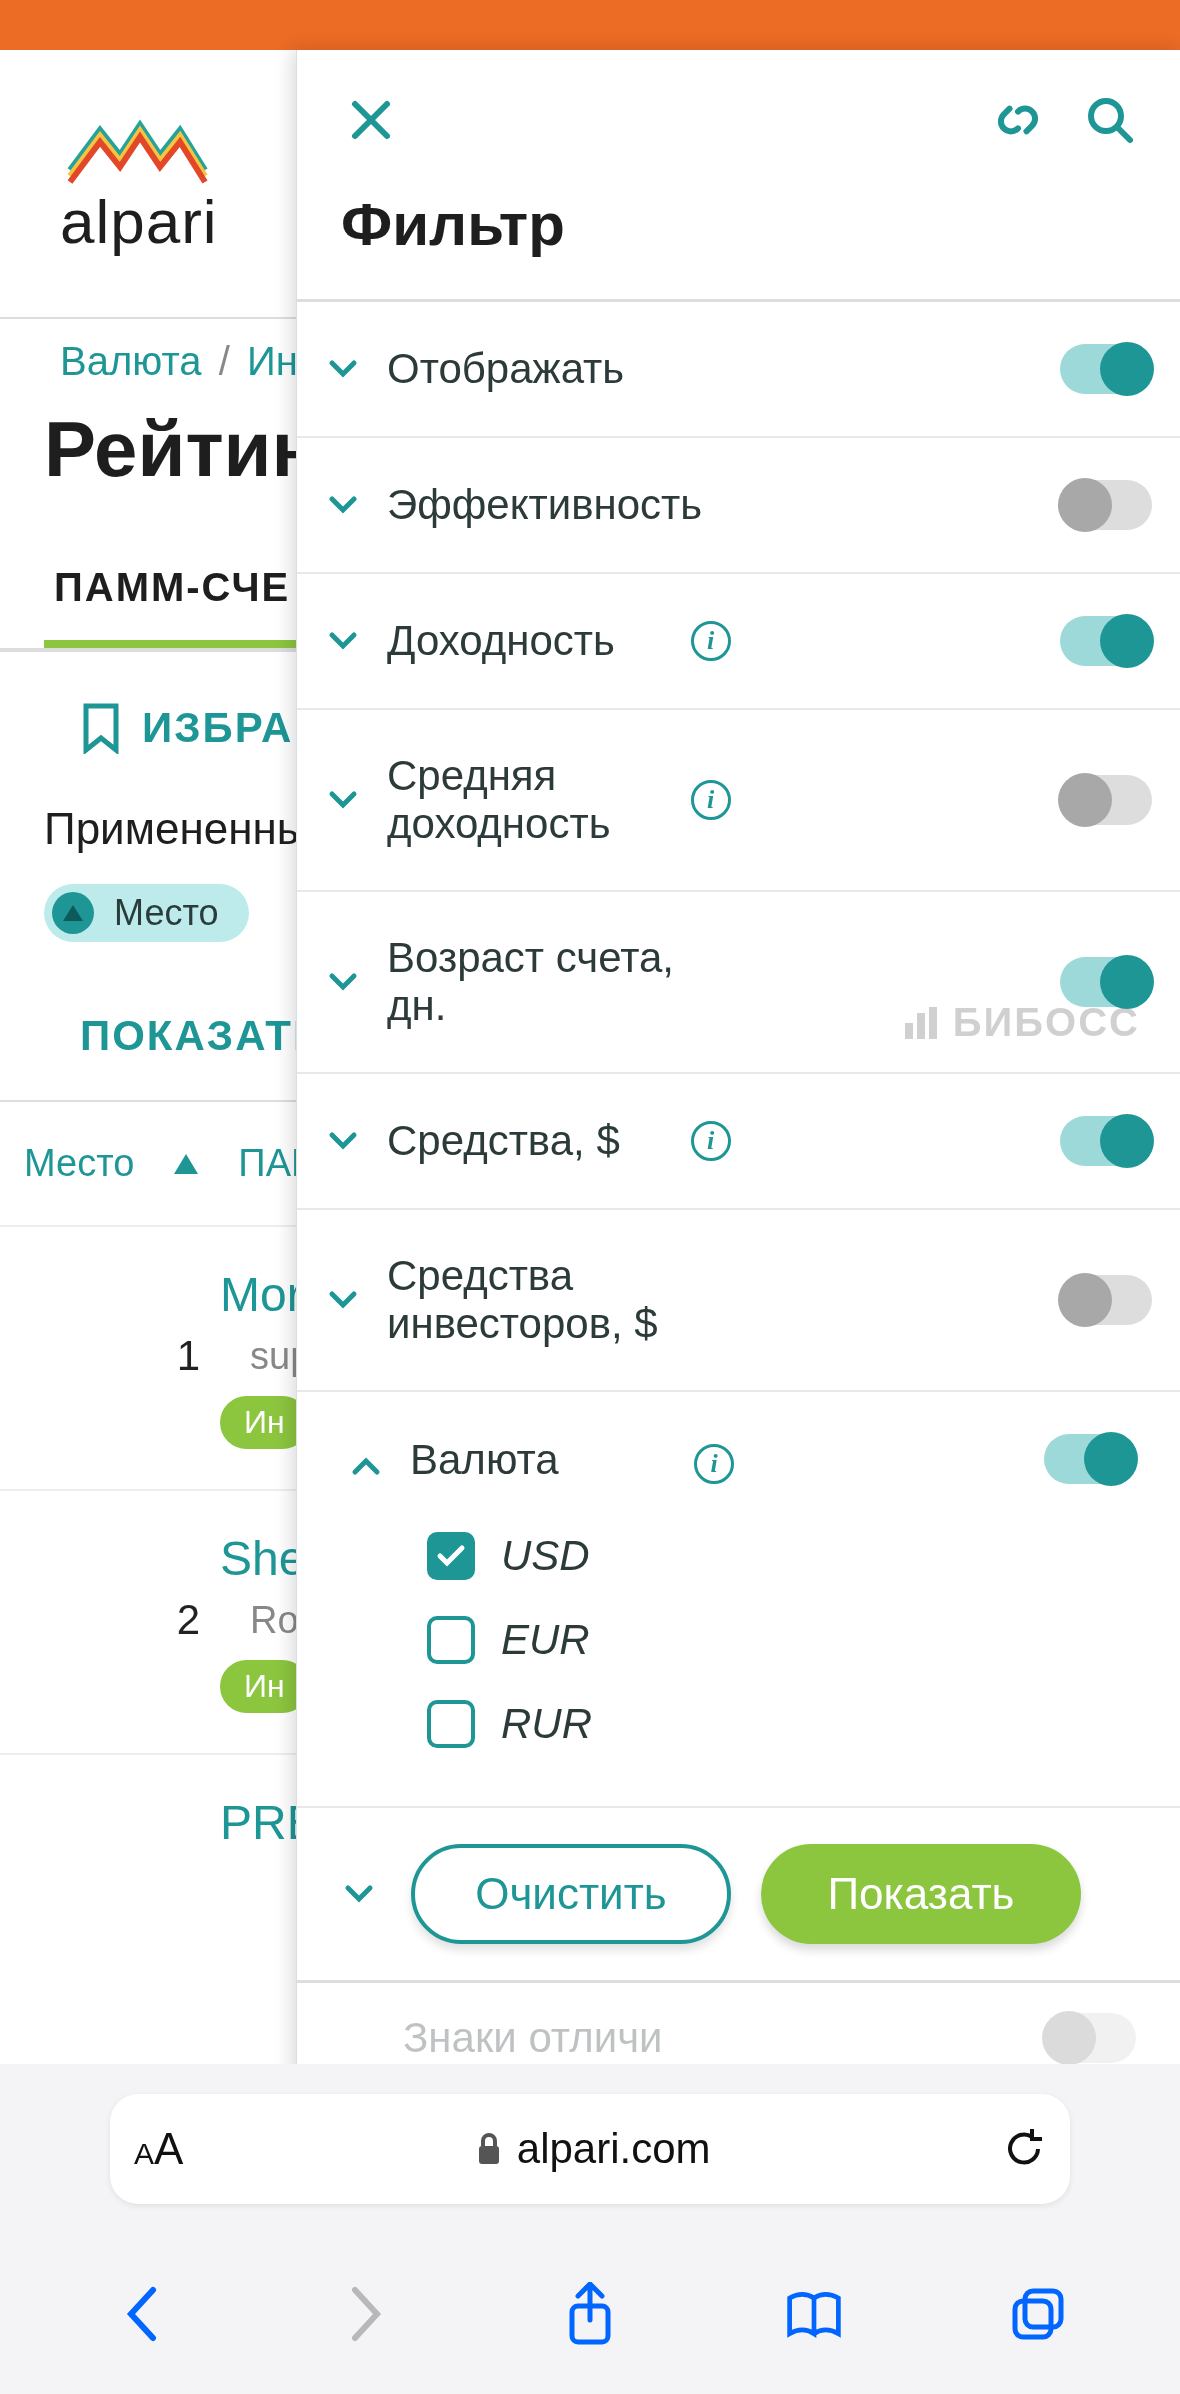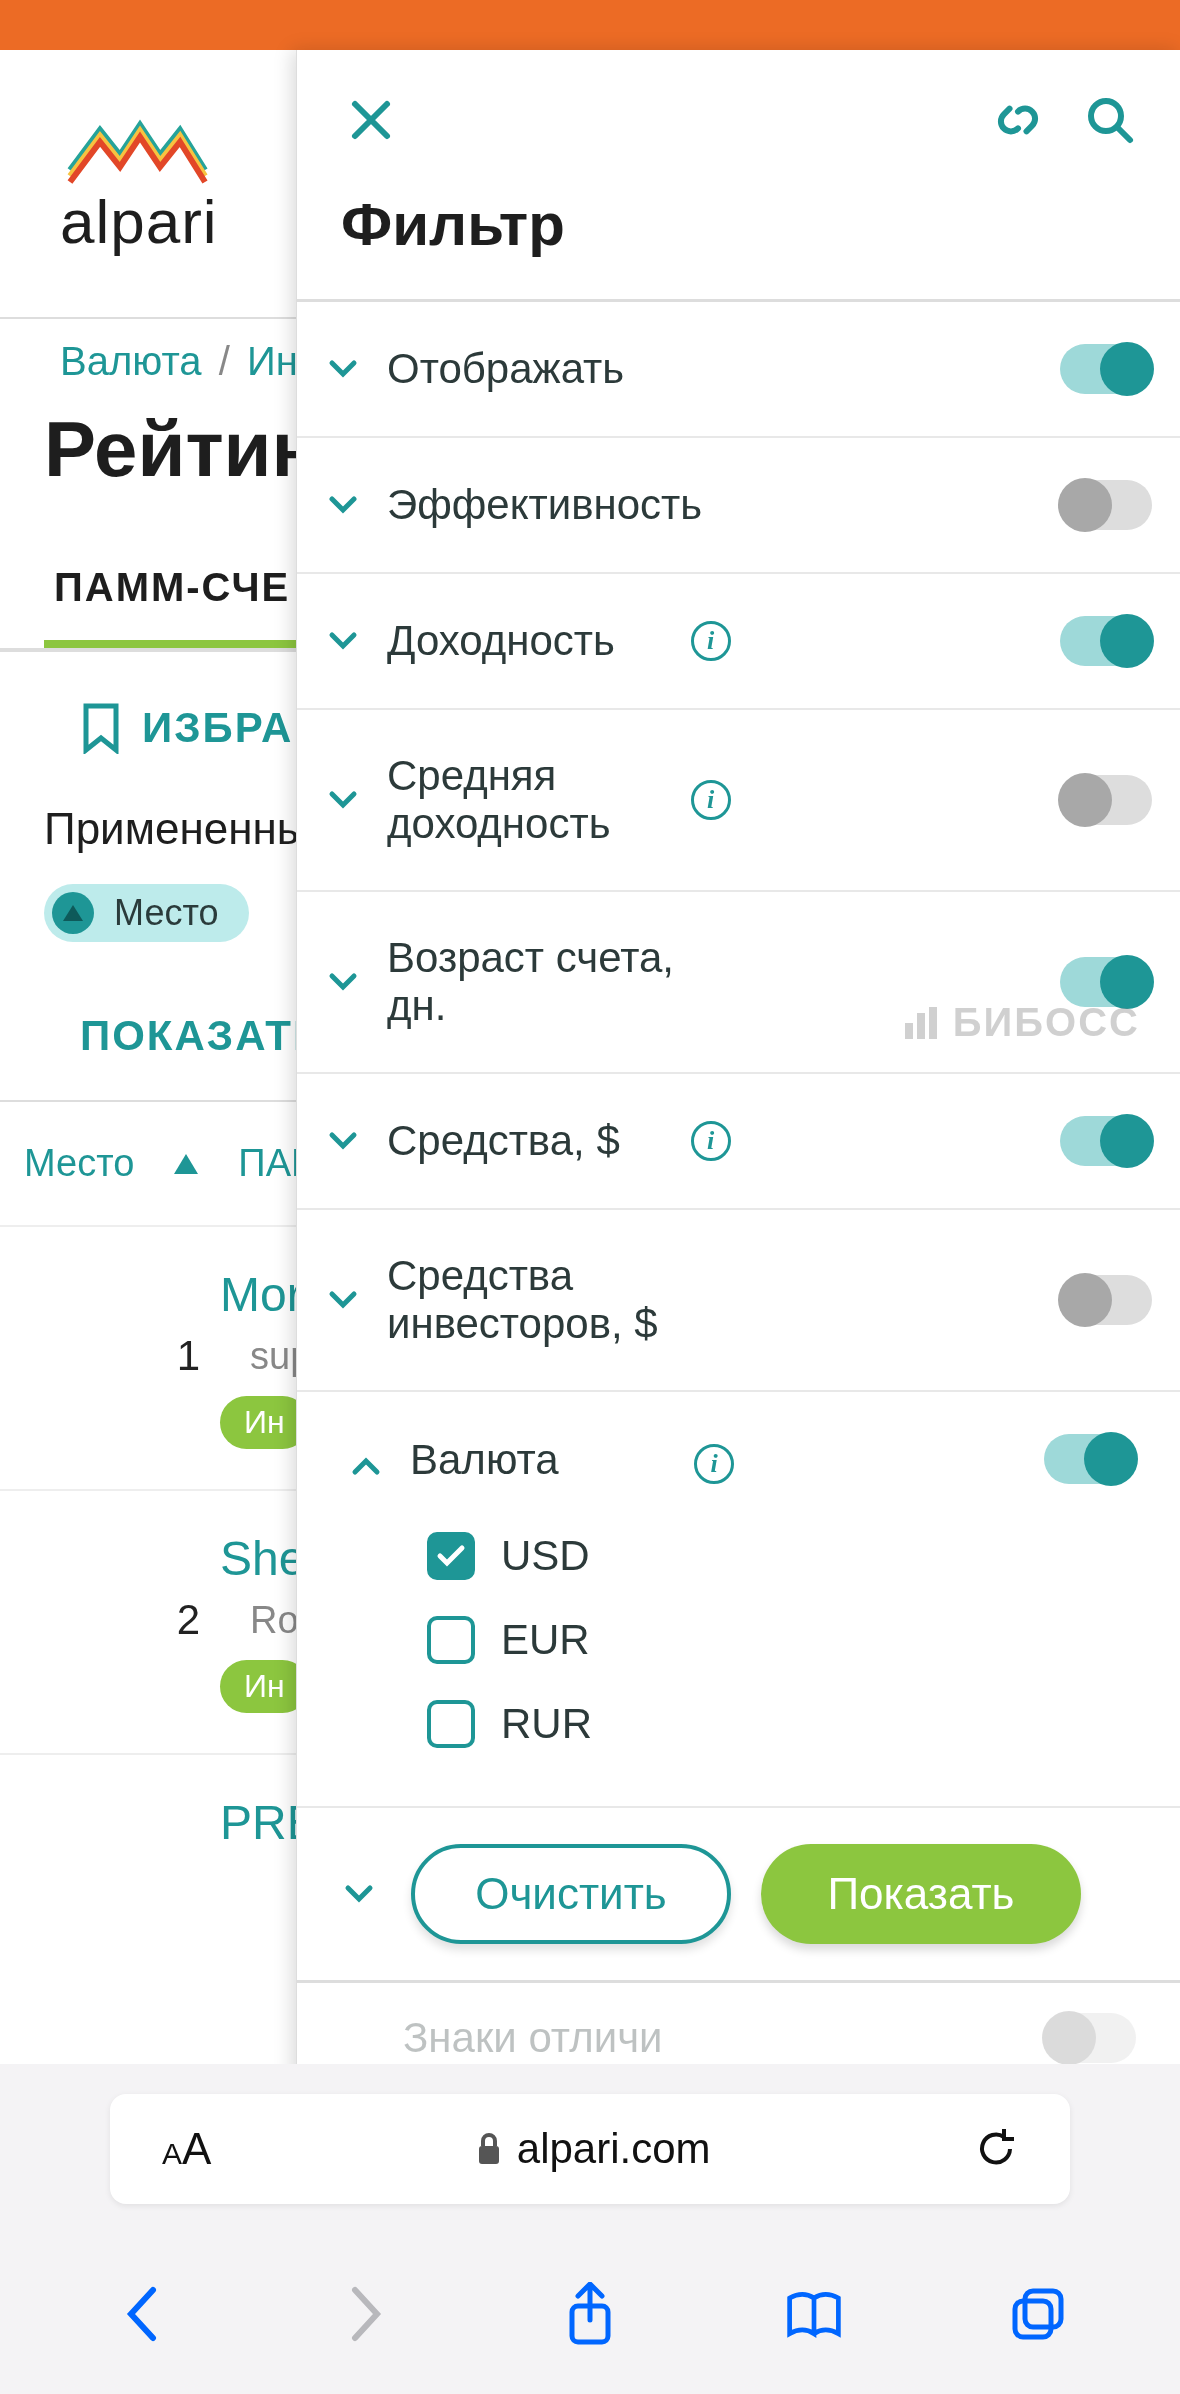"USD" .opt { font-style: none -> italic }
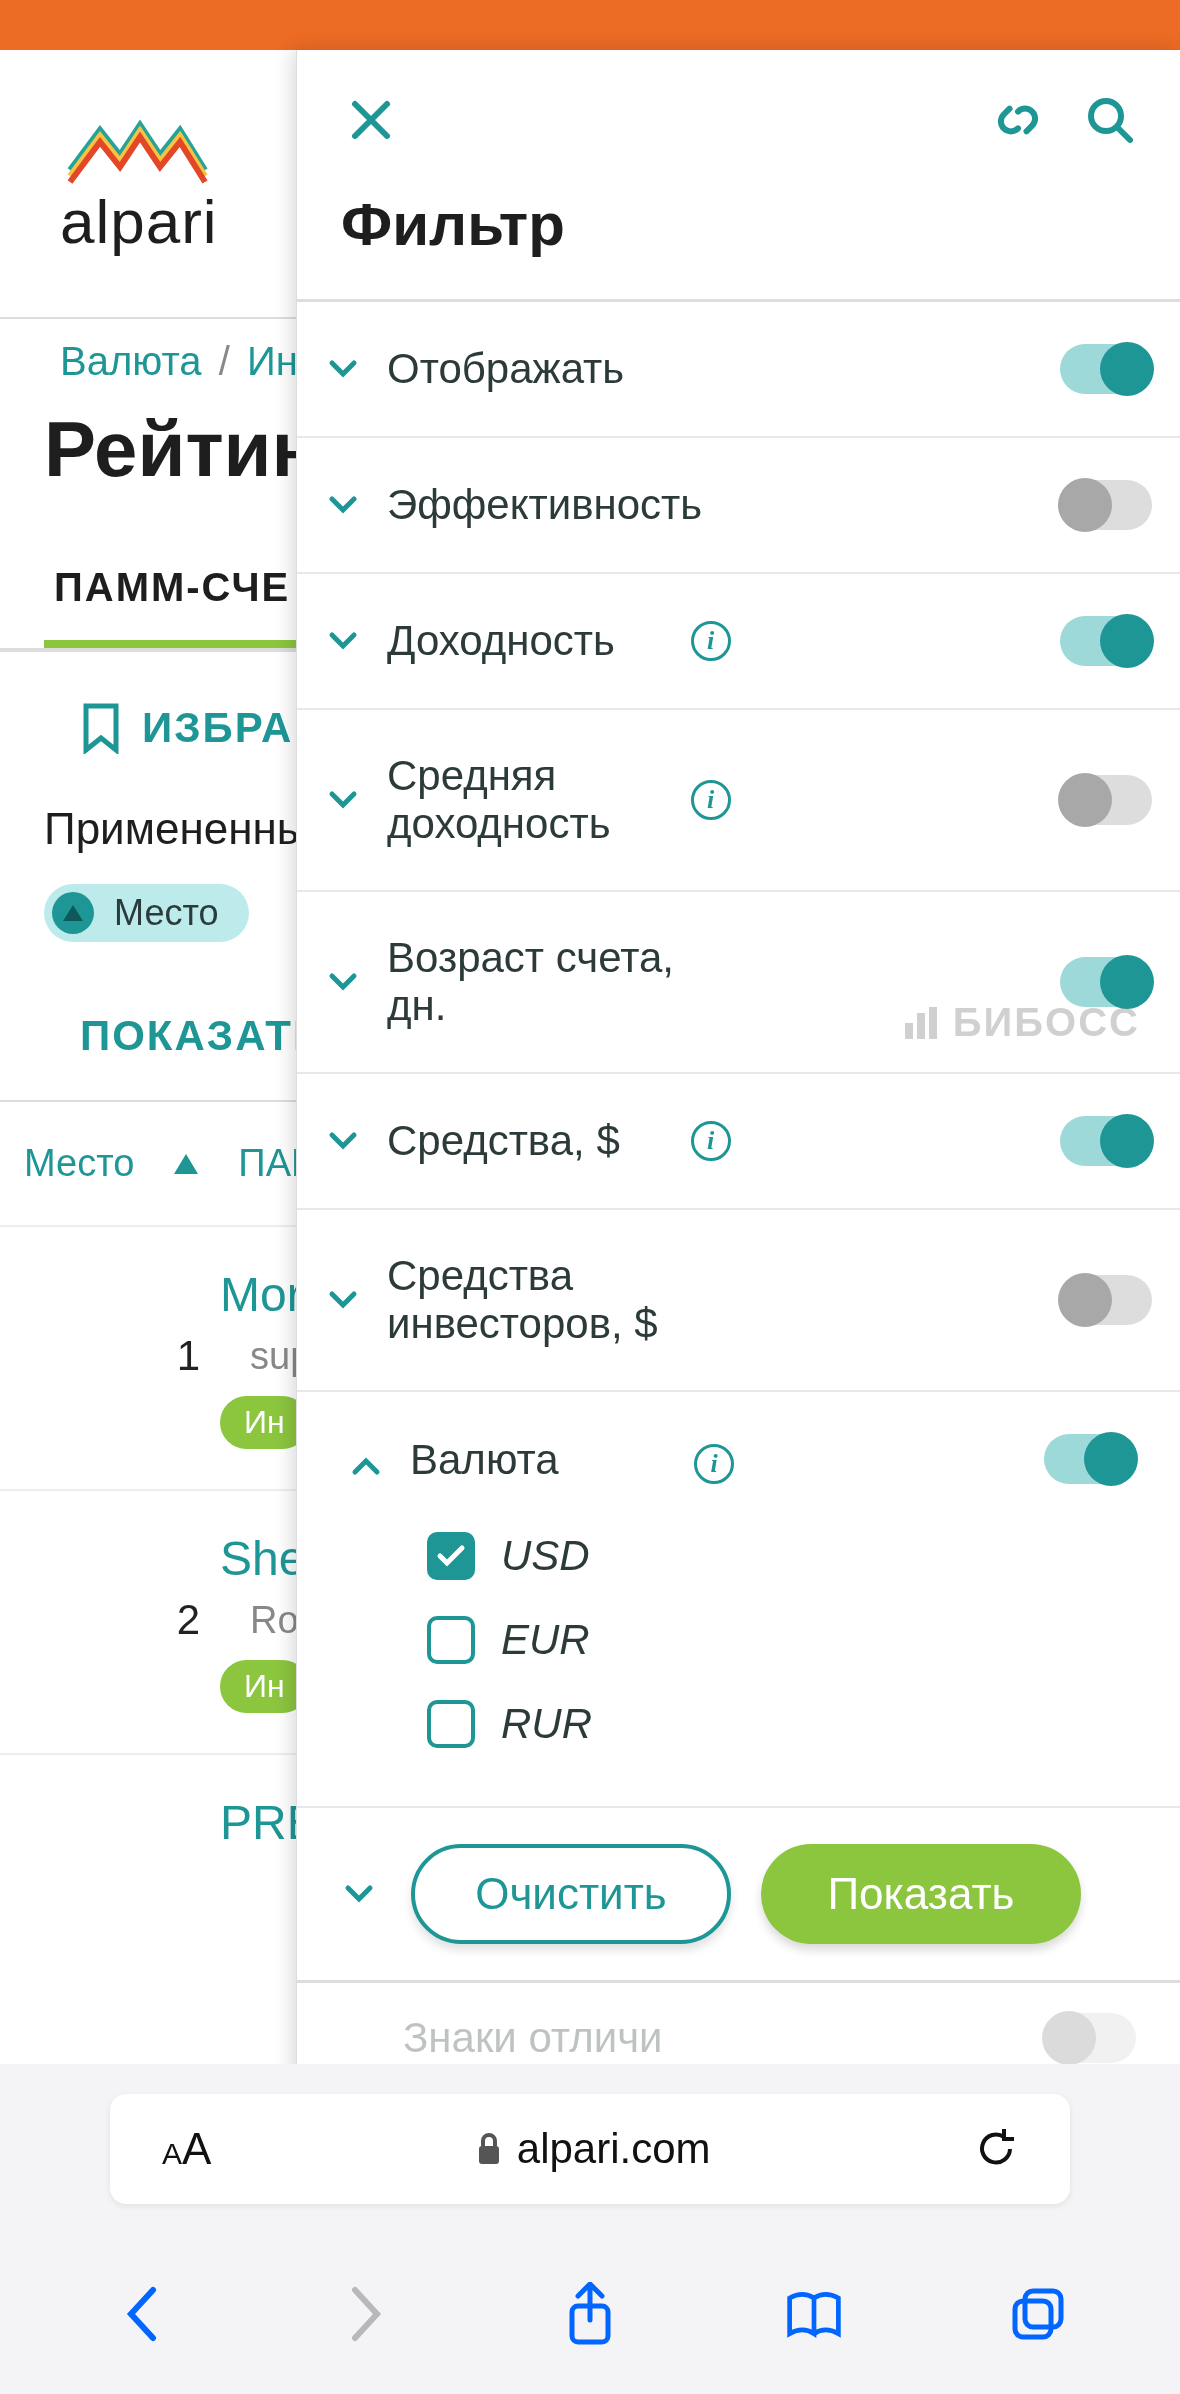"AA" .url-pill { border-radius: 16px -> 28px; padding: 0 52px -> 0 24px }
